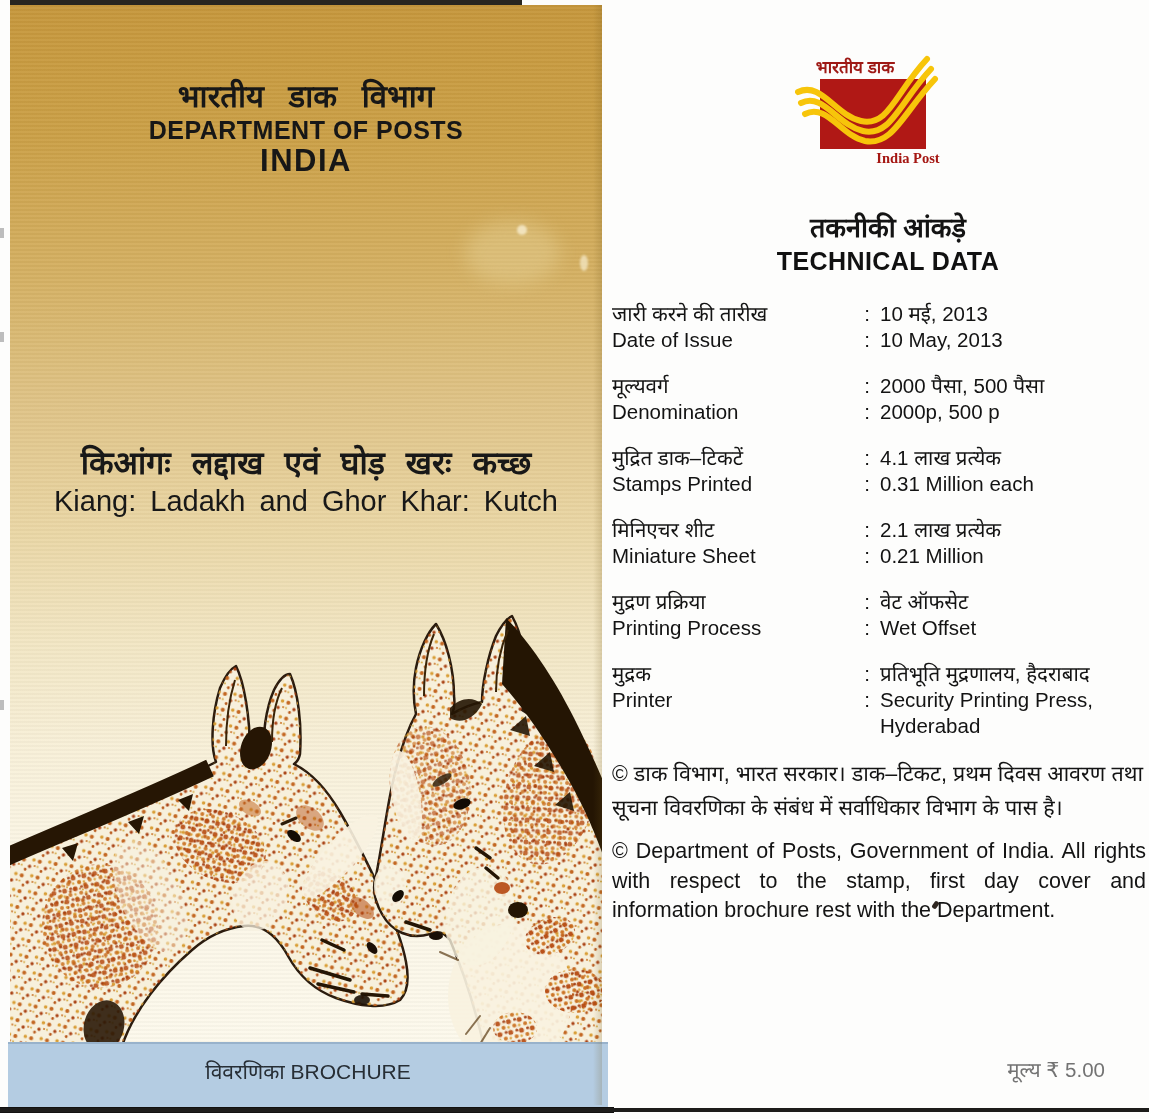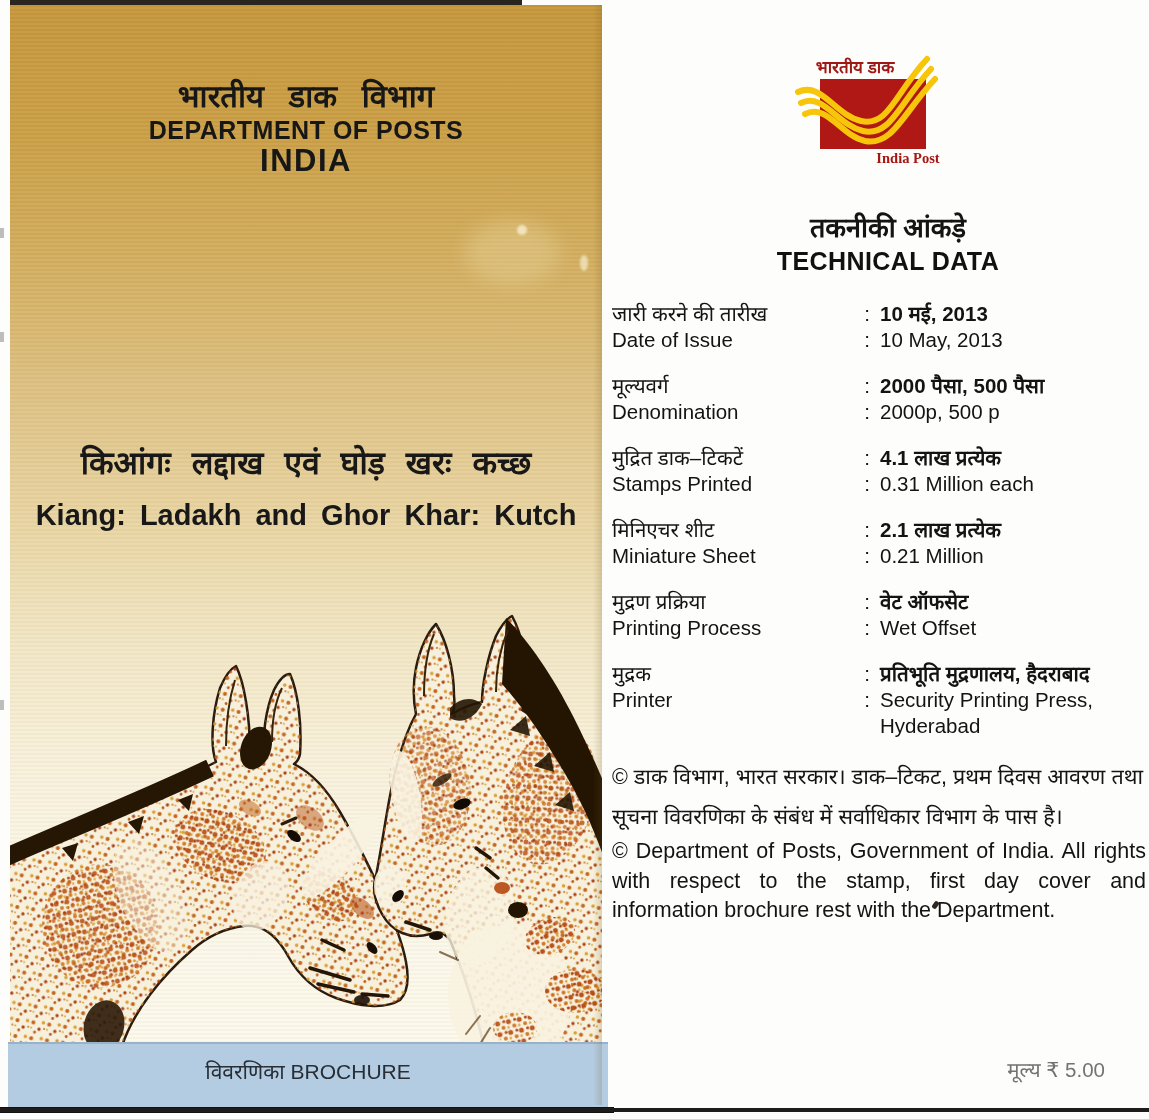"10 मई, 2013" .c-value .hi { font-weight: bold -> none }
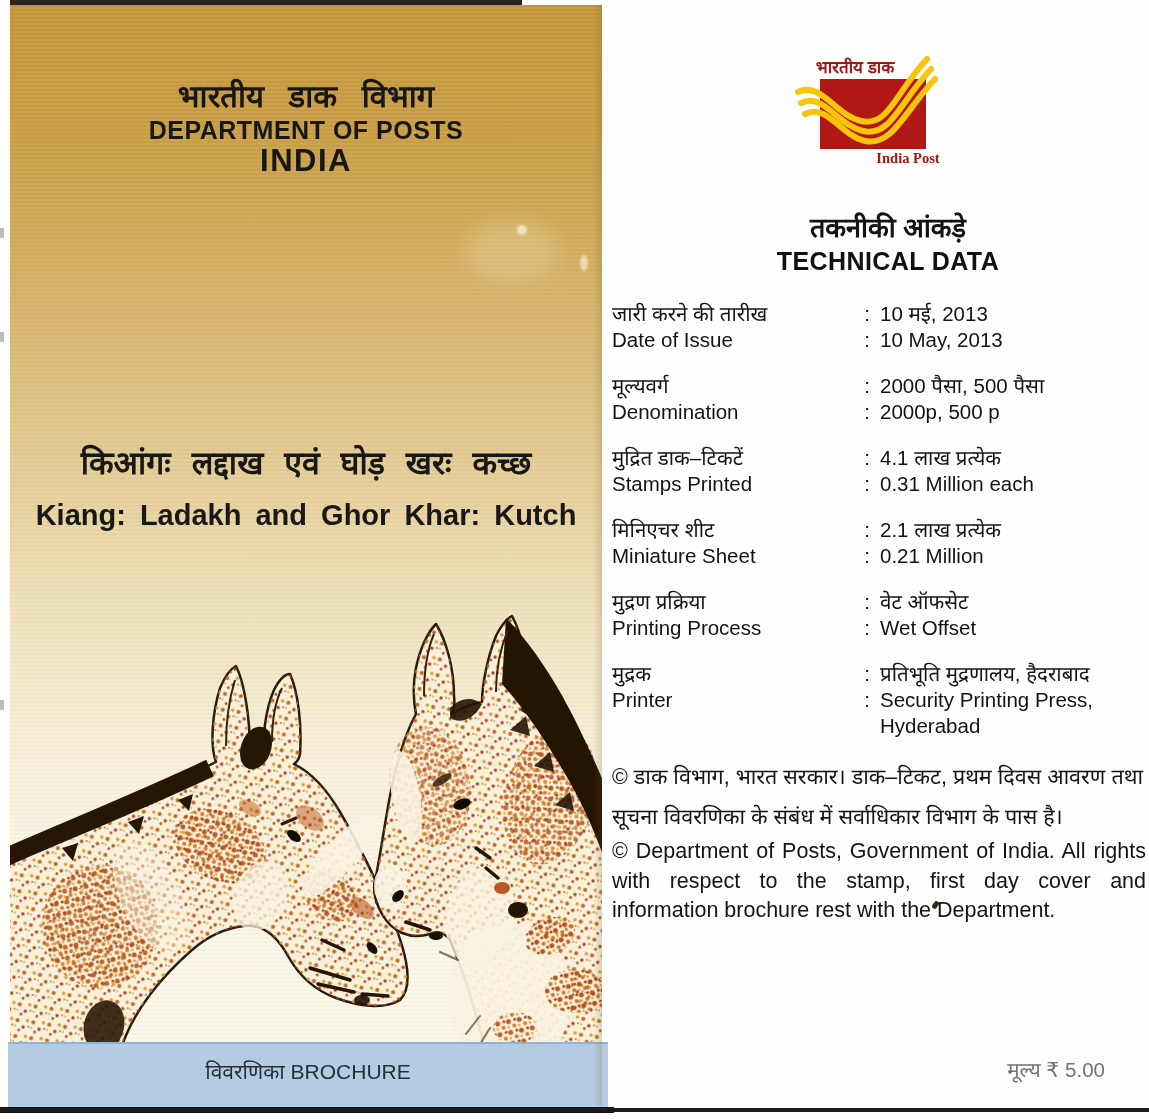"Kiang: Ladakh and Ghor Khar:" .stamp-title-en { font-weight: bold -> none; margin-top: 18px -> 4px }
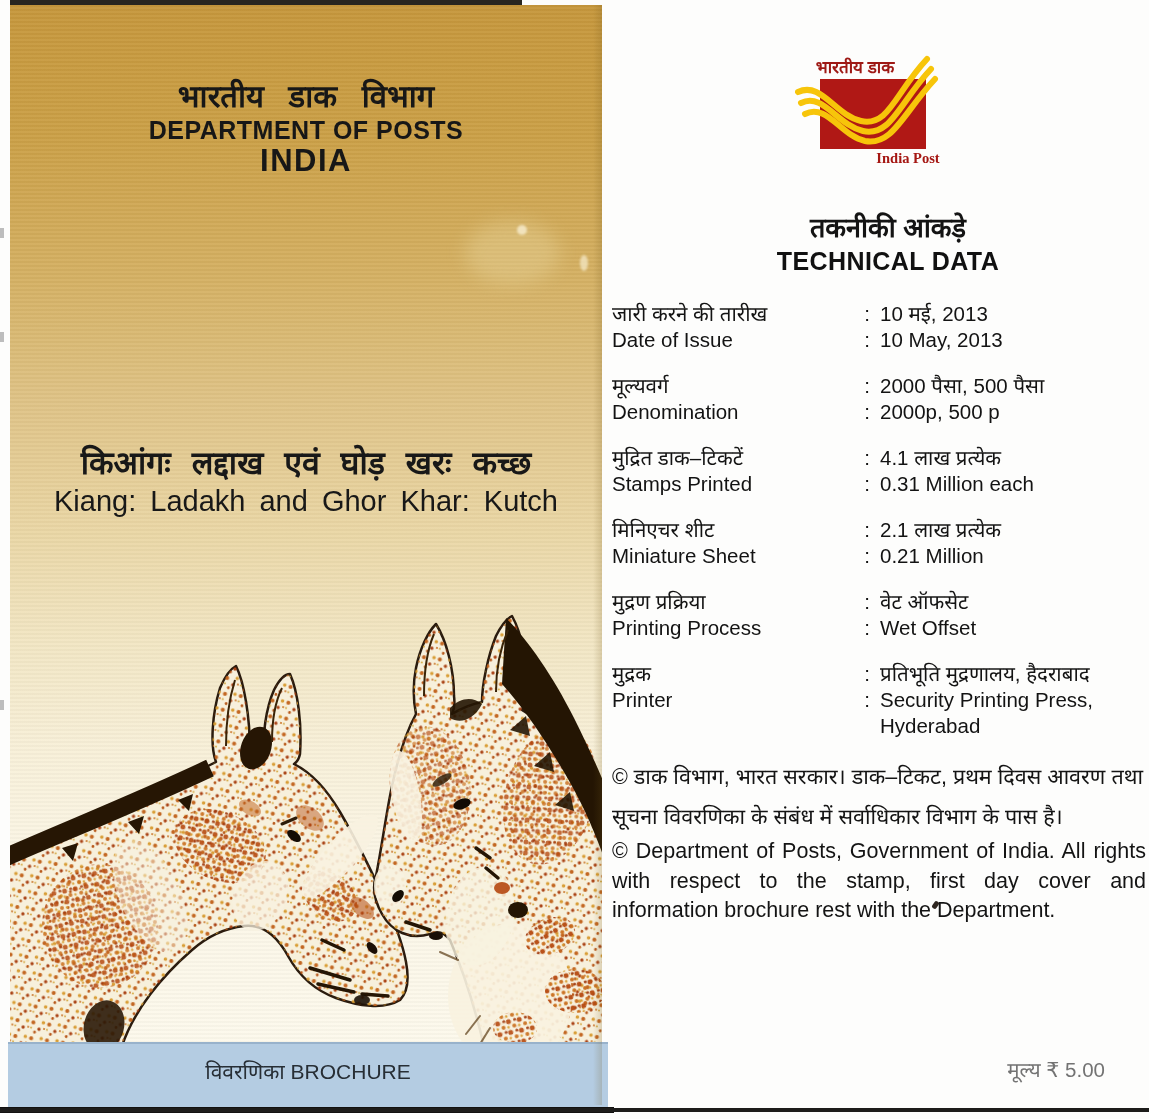"© डाक विभाग, भारत सरकार।" .copy-hi { line-height: 40px -> 34px }
